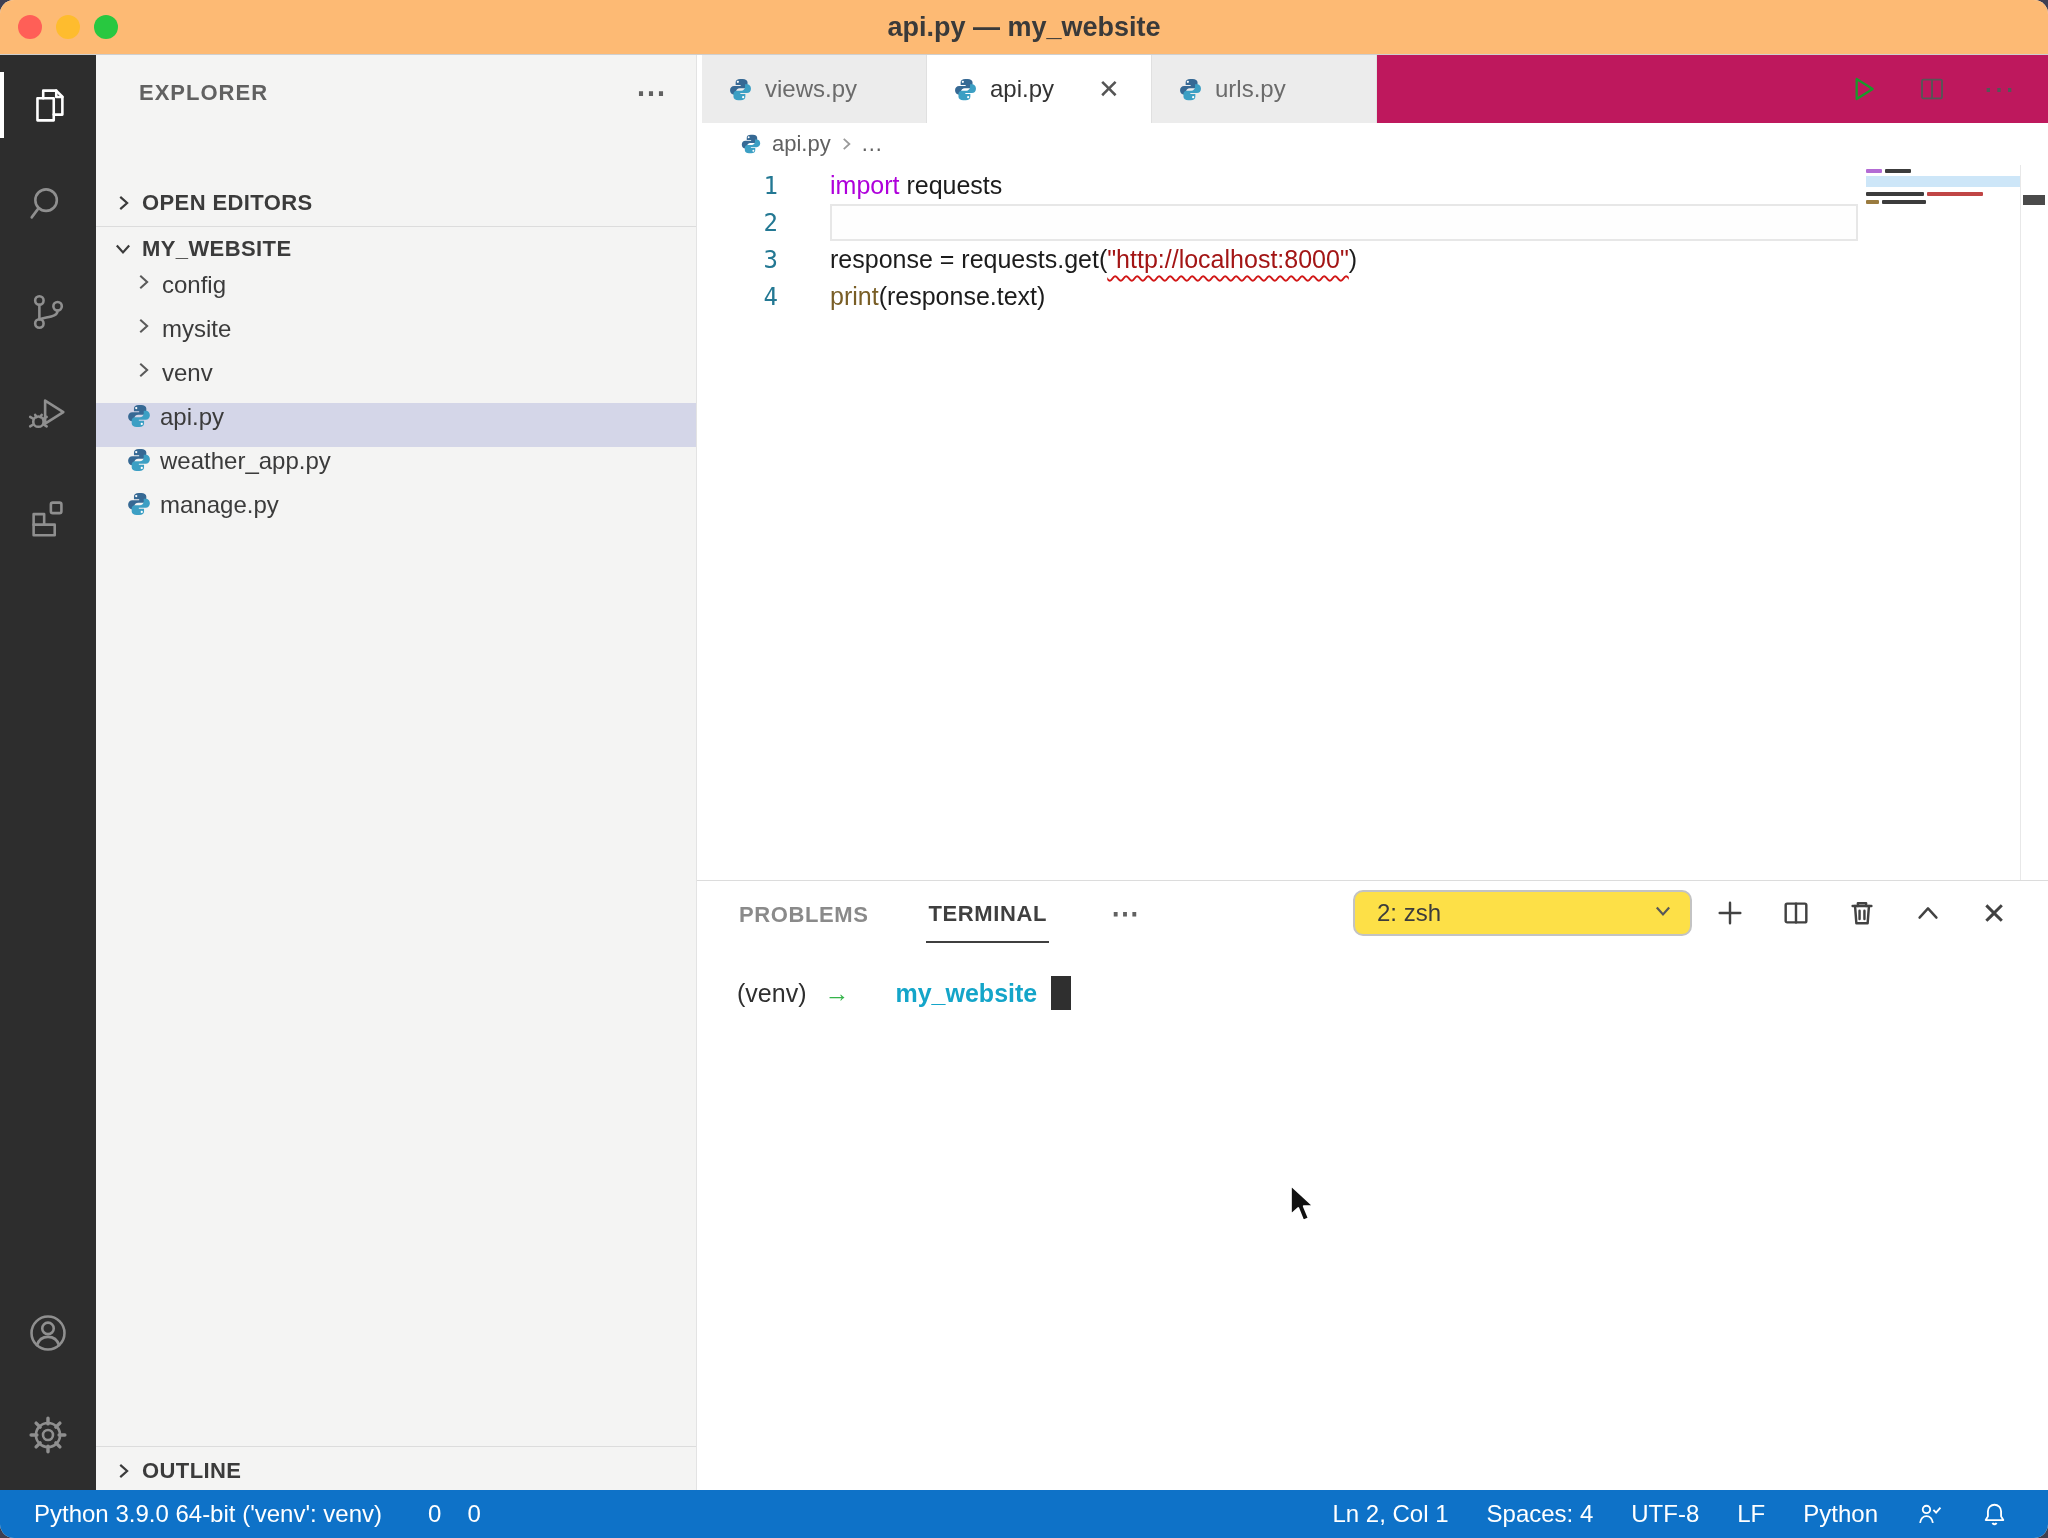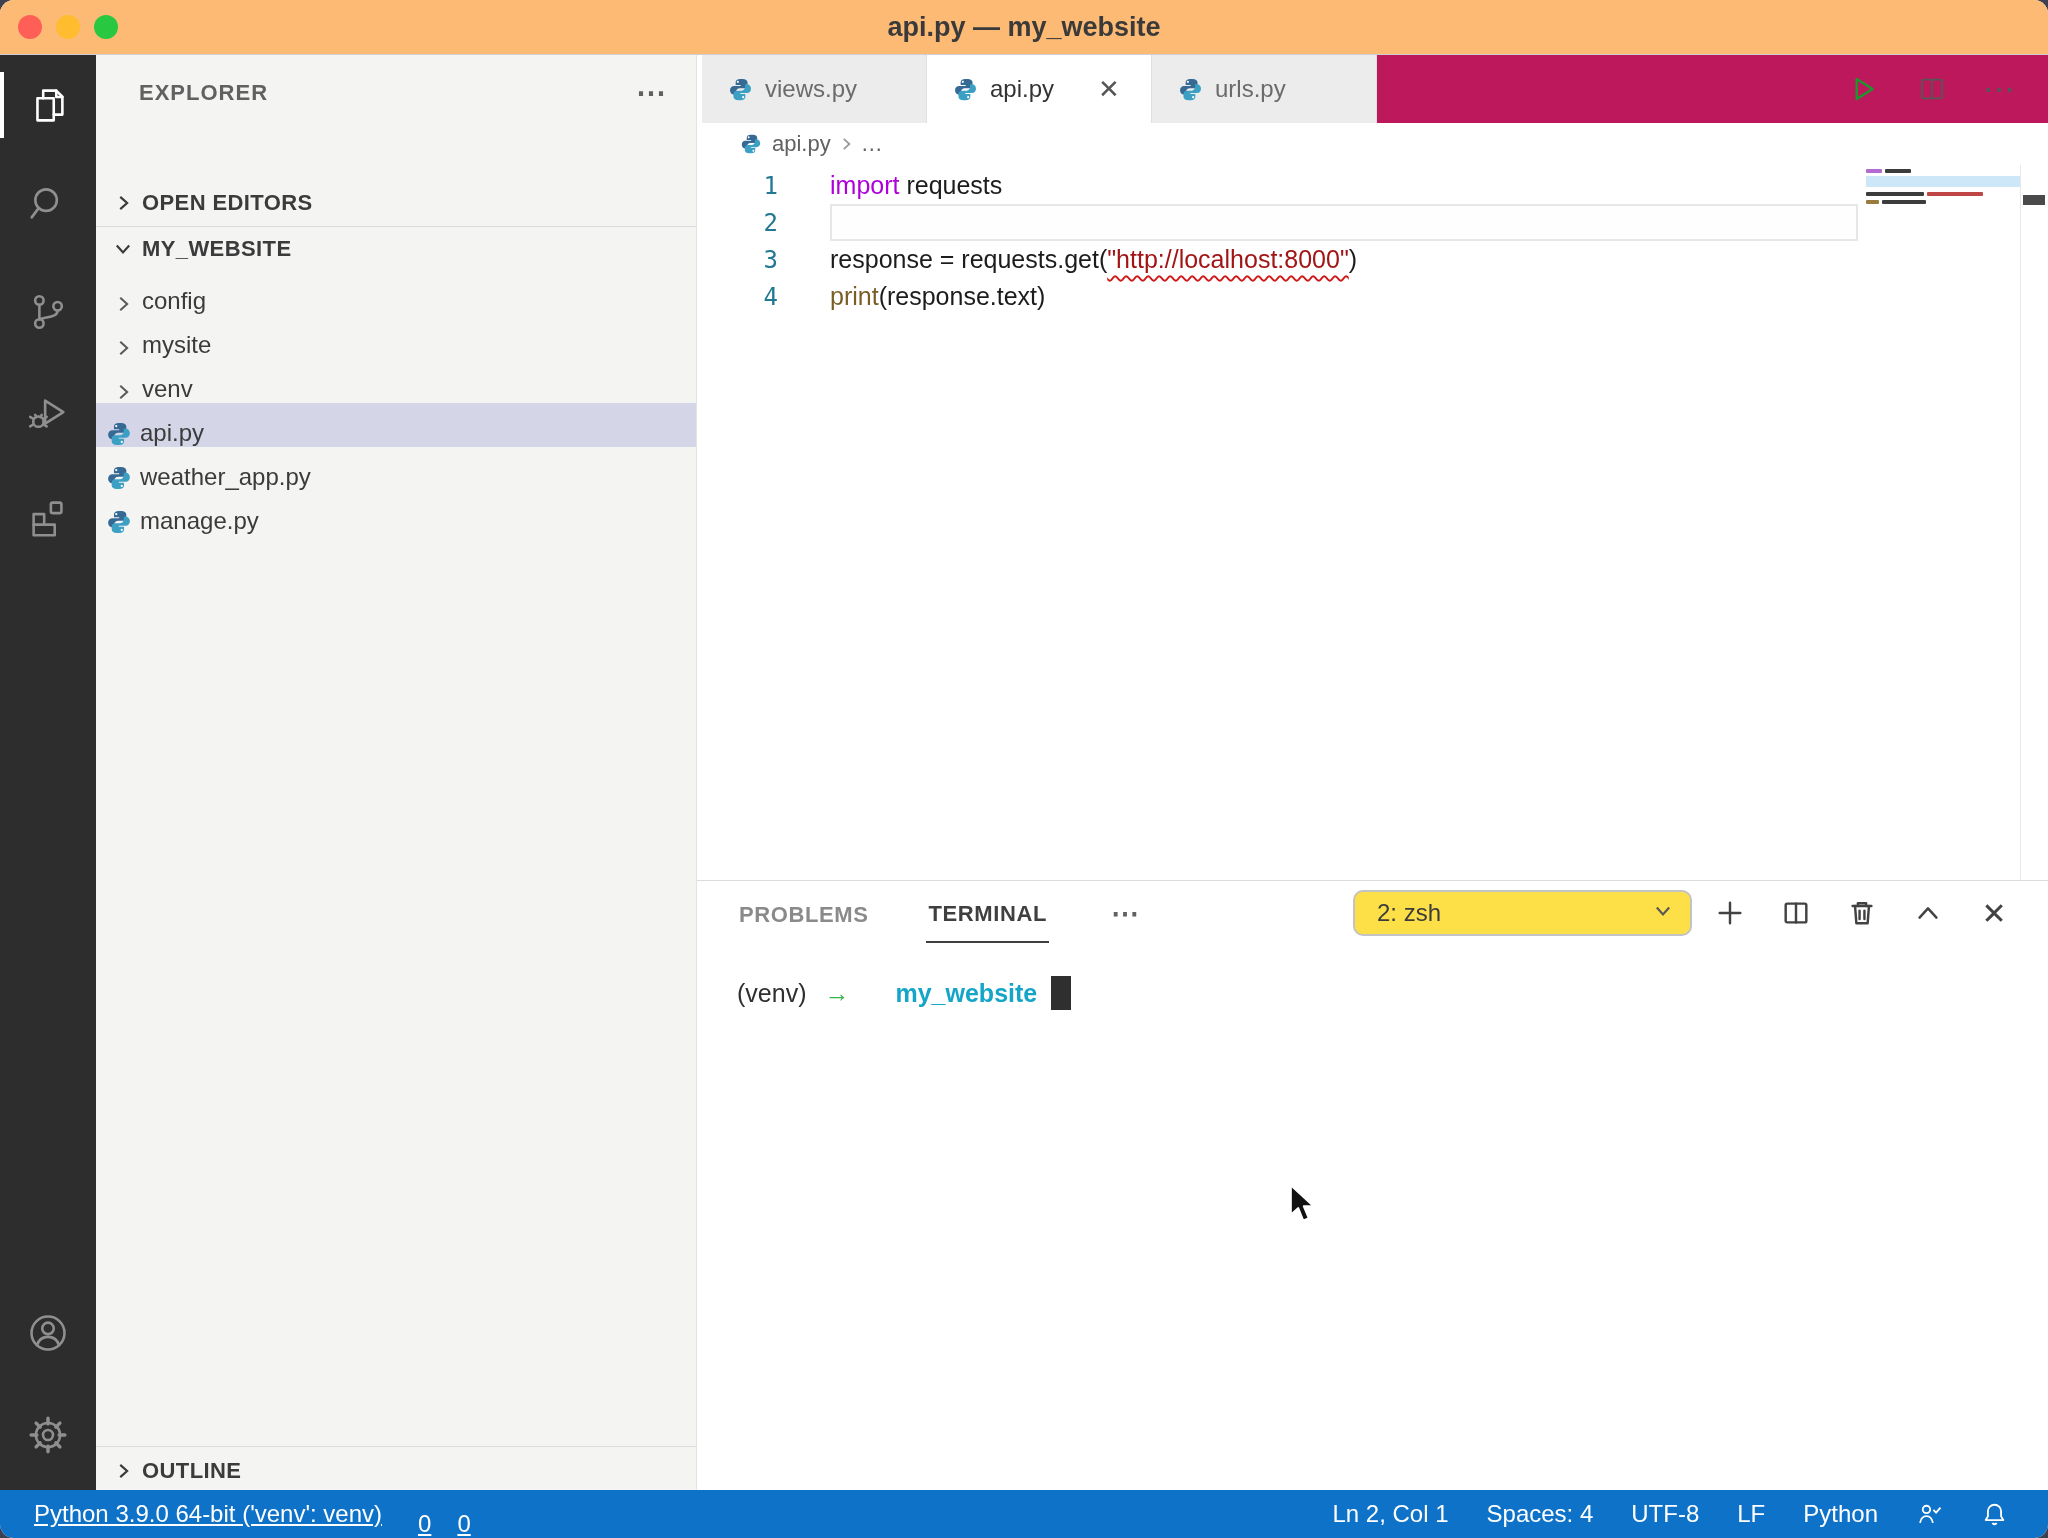"config" .tree-row { align-items: flex-end -> flex-start; padding-left: 16px -> 36px }
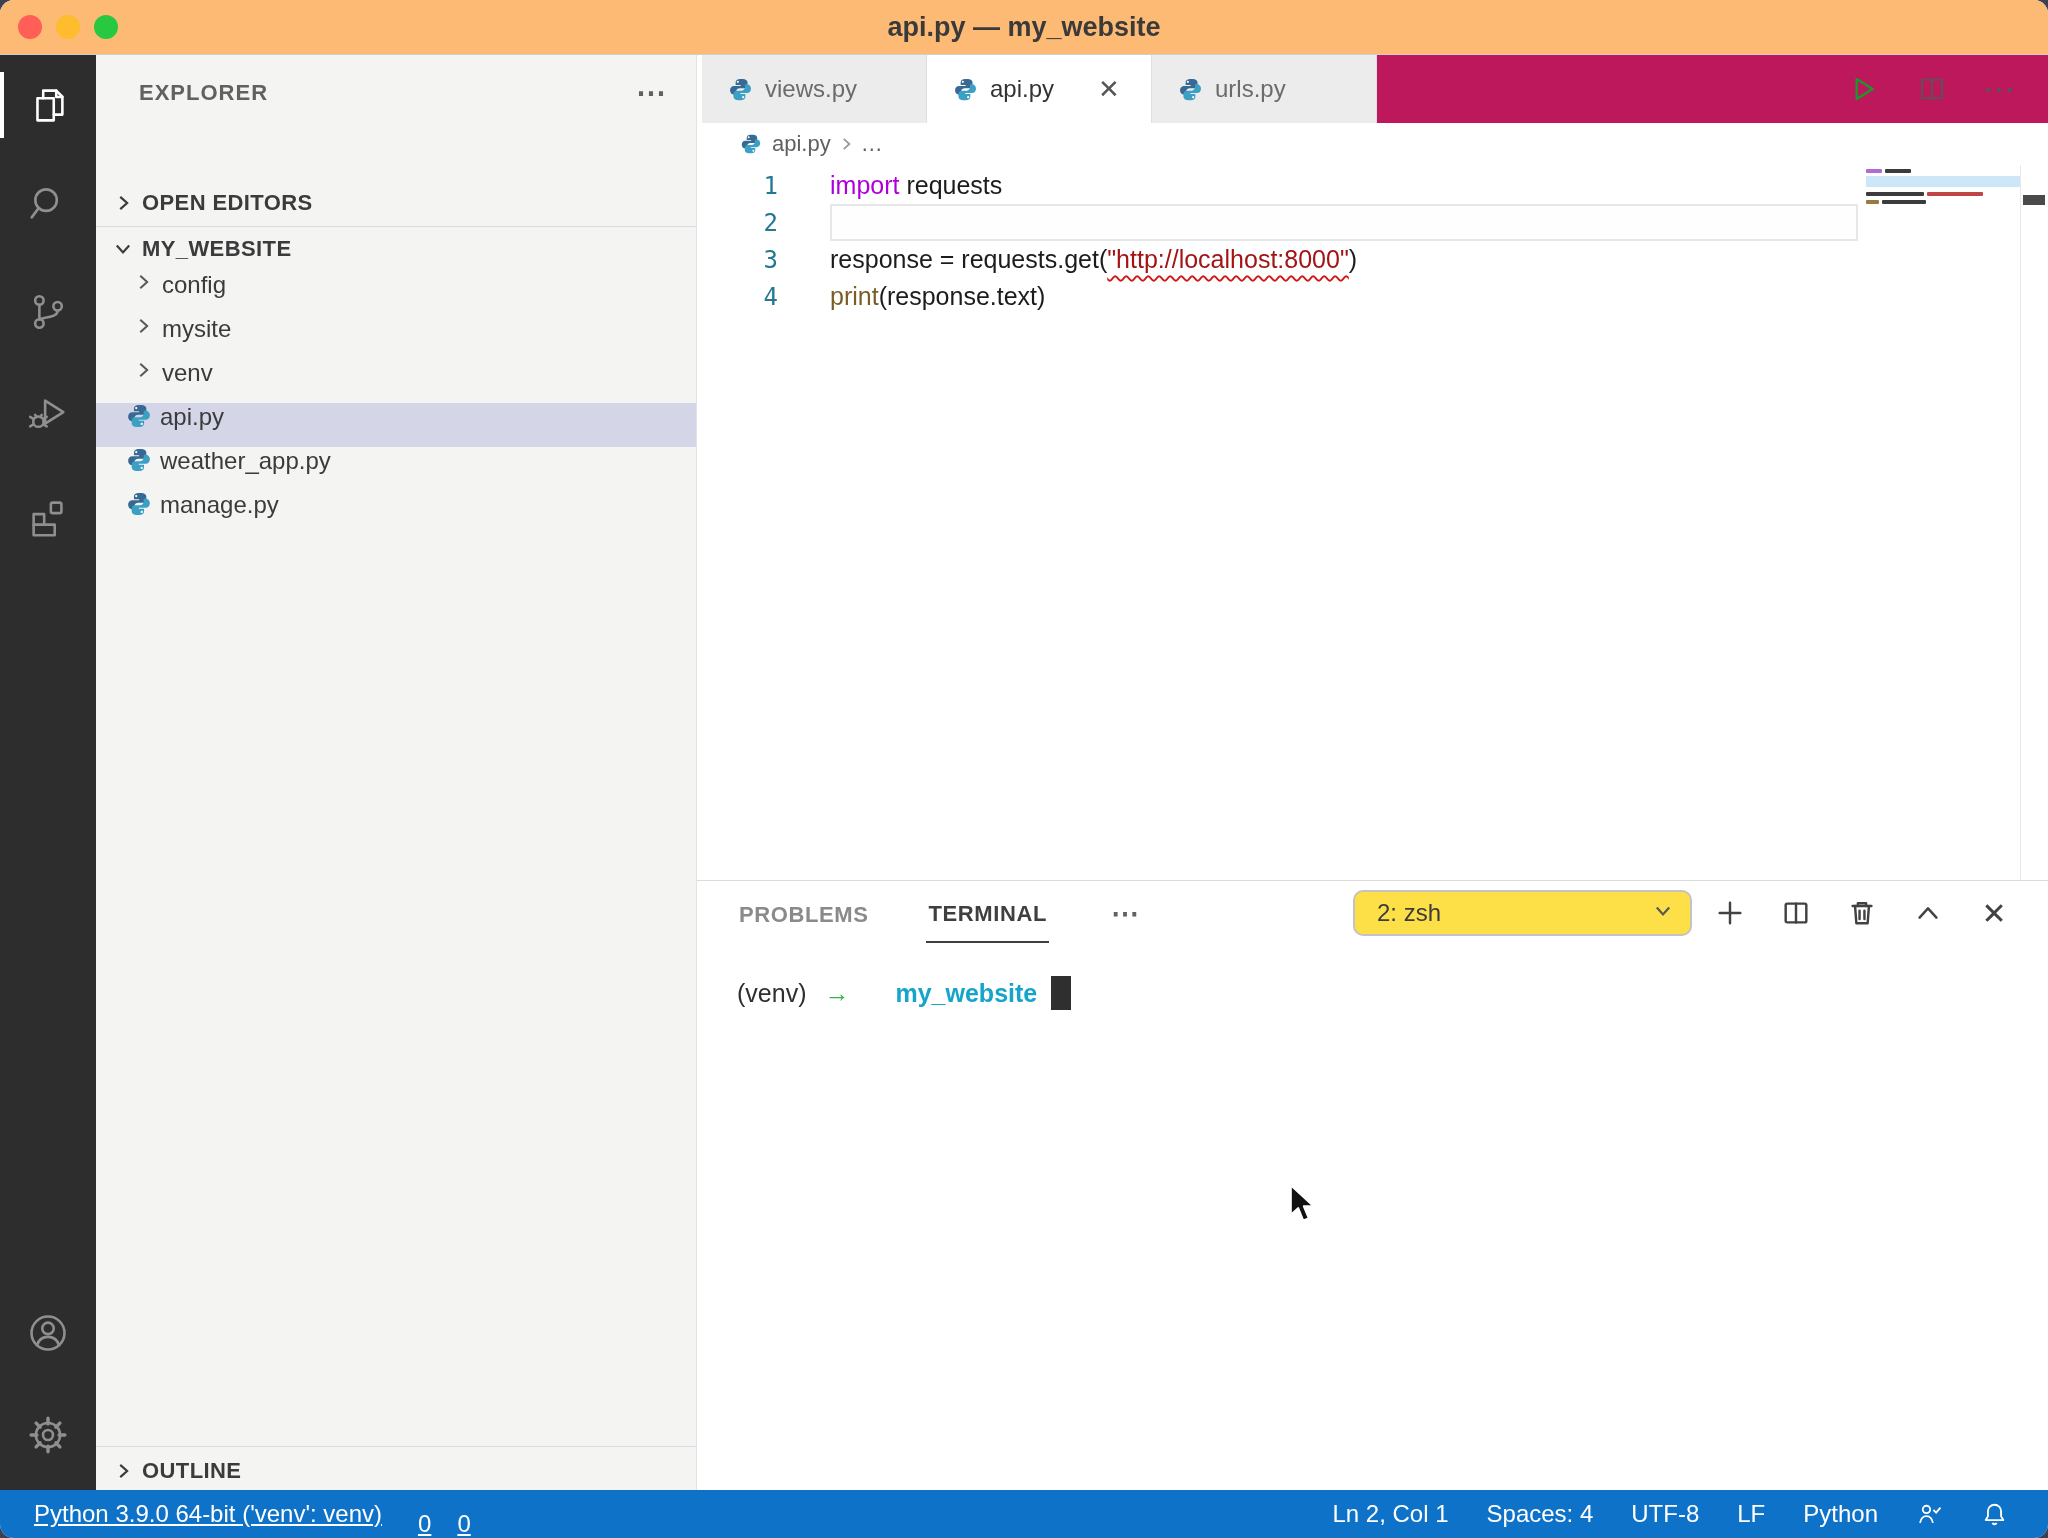"Python 3.9.0 64-bit ('venv': venv)" .sb-left { align-items: flex-end -> center; gap: 4px -> 14px; text-decoration: underline -> none }
